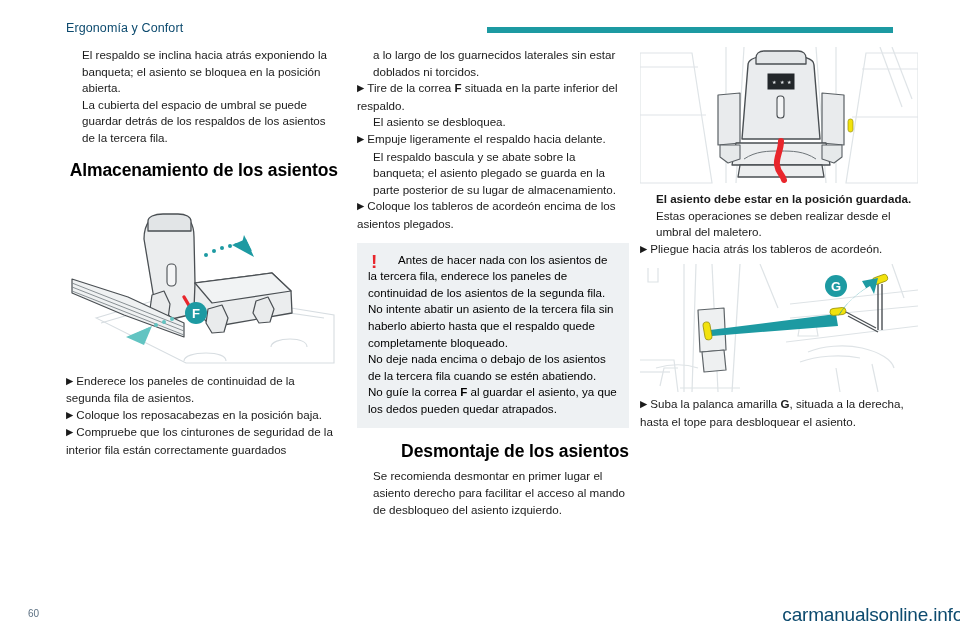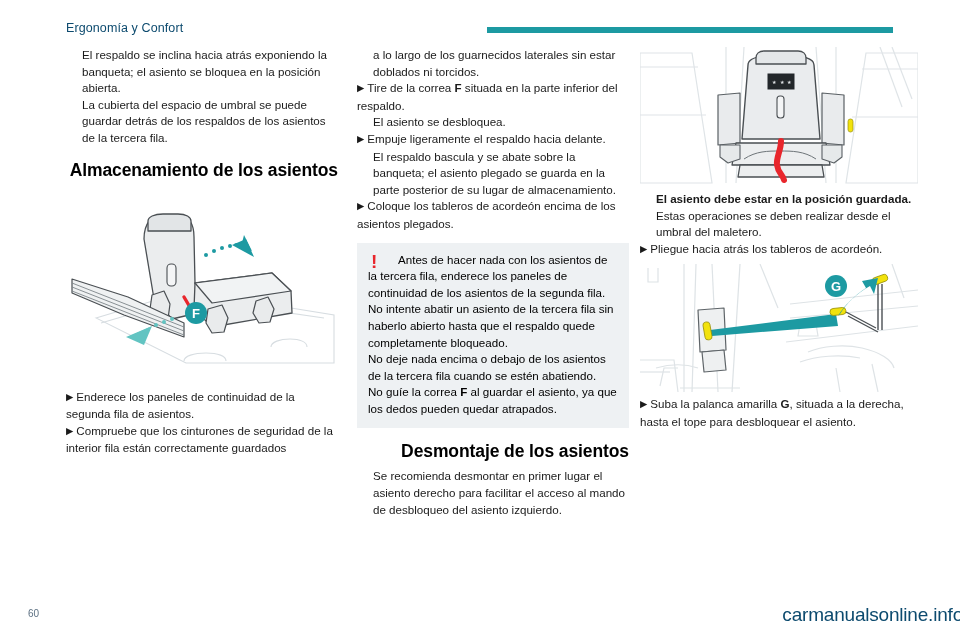"▶ Enderece los paneles de" div.bullet-line { margin-top: 20px -> 4px }
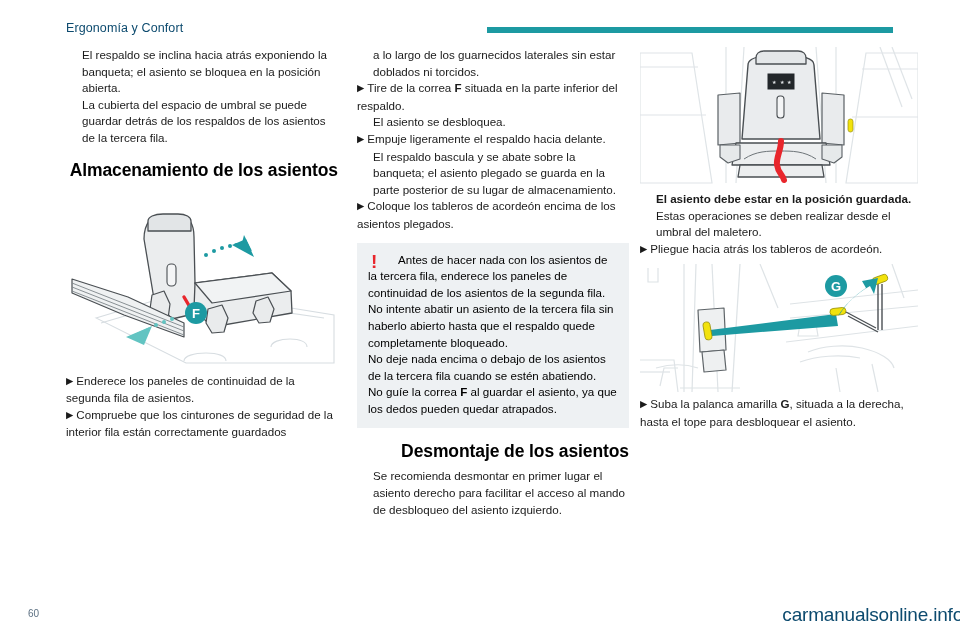"▶ Coloque los reposacabezas en" div.bullet-line { html: none -> <div> <span>▶</span><span>Coloque los reposacabezas en la posición baja.</span> </div> }
